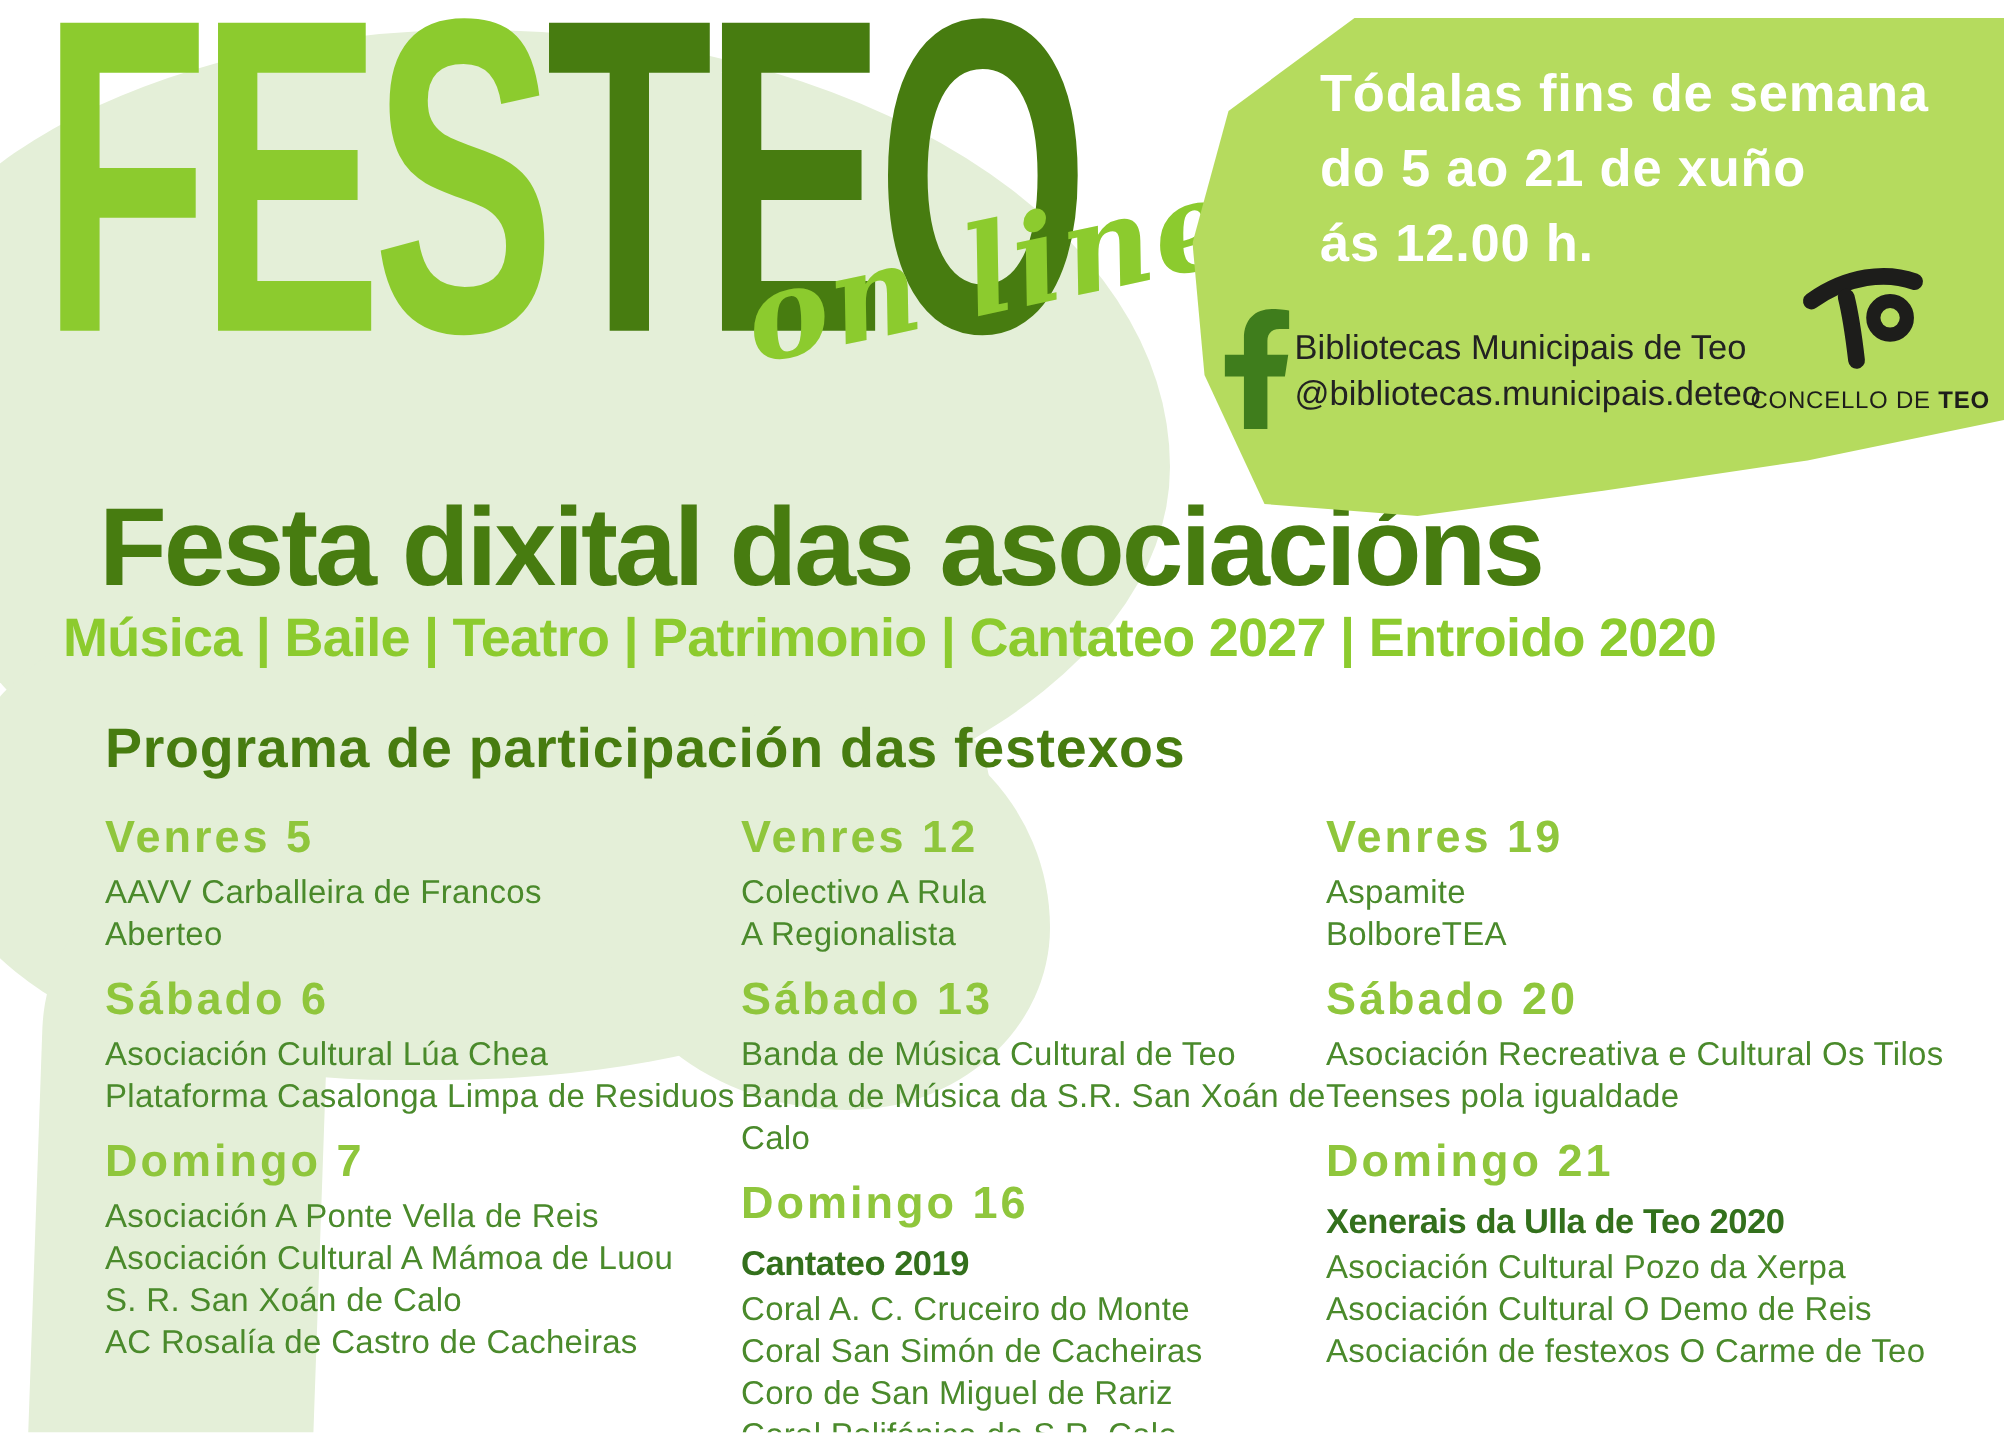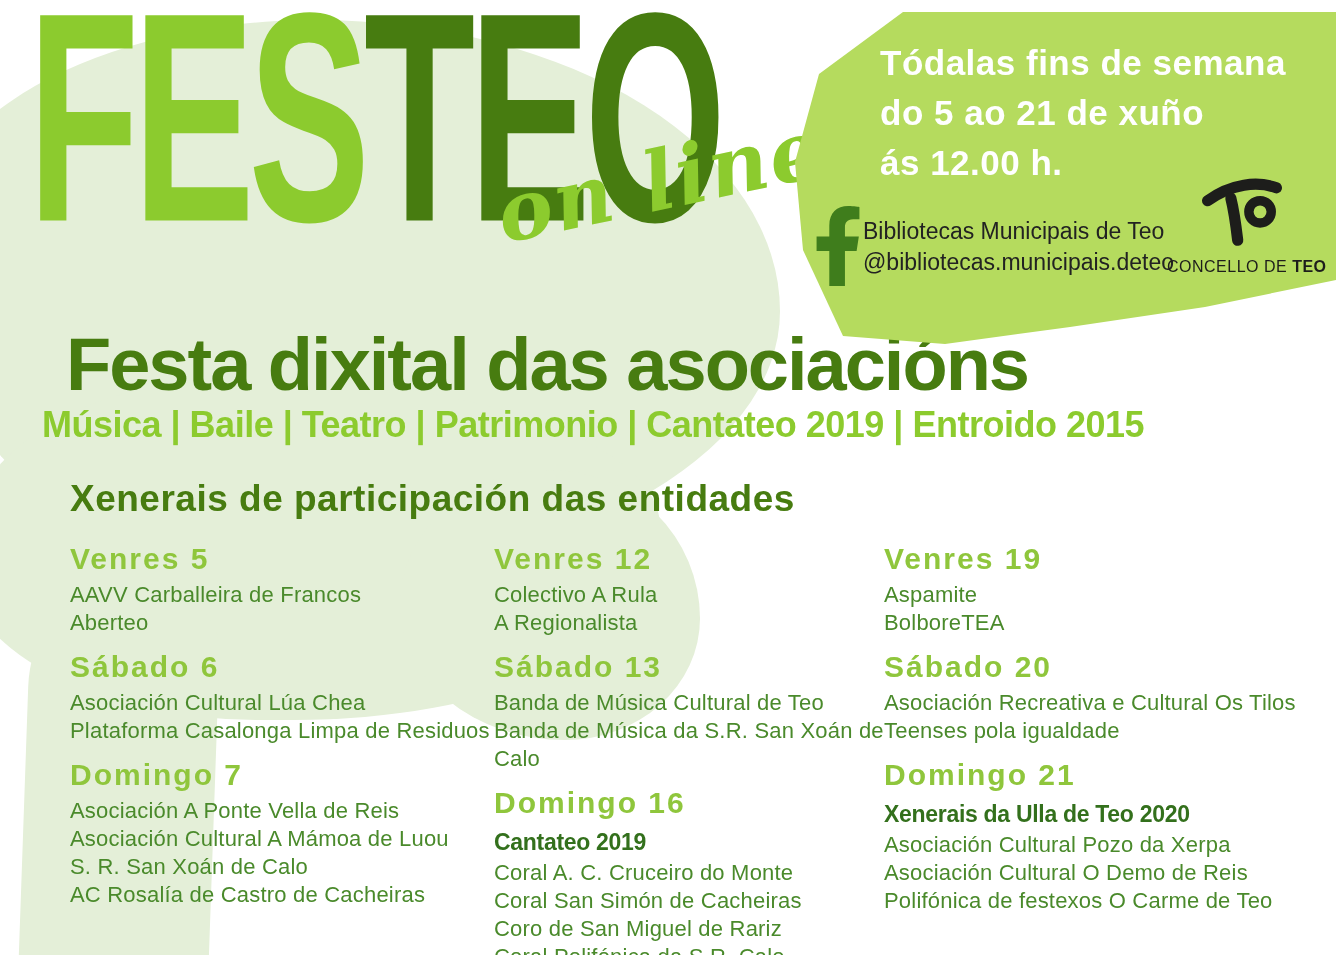"Música | Baile | Teatro" div.subhead { text: 2019 | Entroido 2015 -> 2027 | Entroido 2020 }
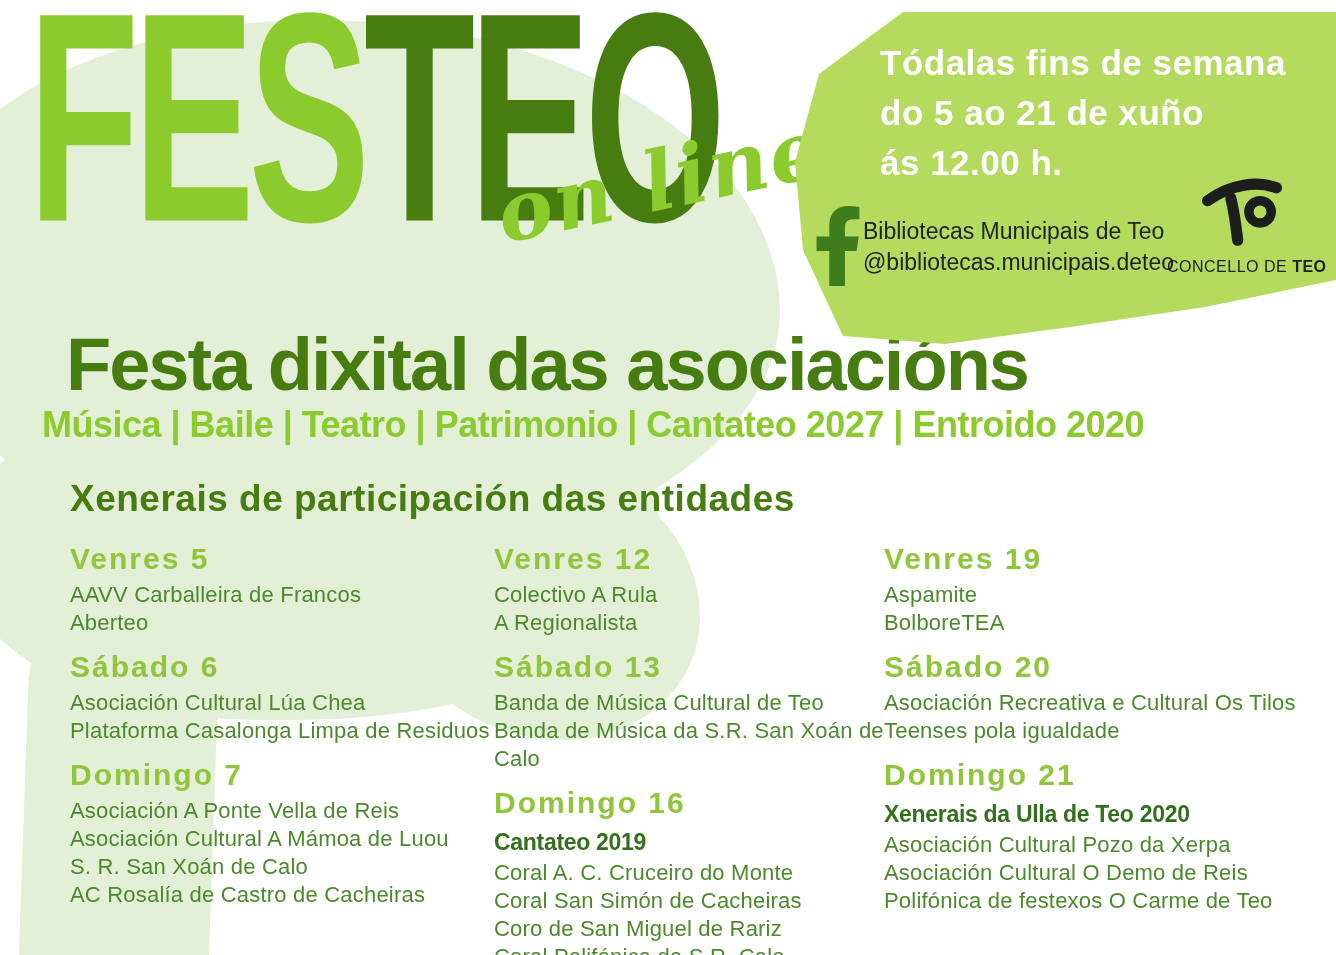"Xenerais de participación das entidades" div.program-heading { text: Xenerais de participación das entidades -> Programa de participación das festexos }
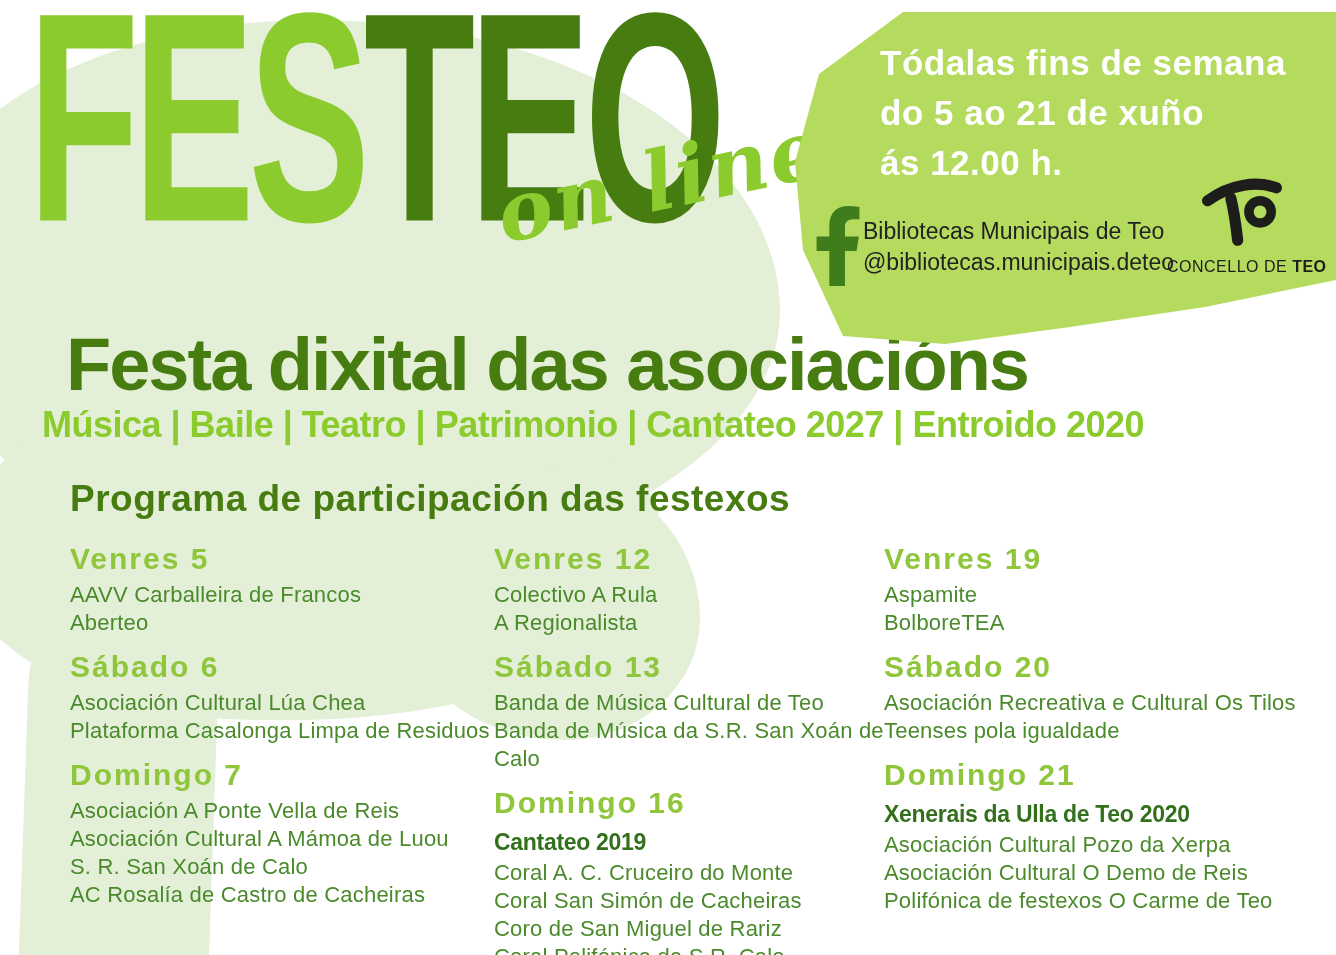"Polifónica de festexos O Carme" div.day-entry { text: Polifónica -> Asociación }
